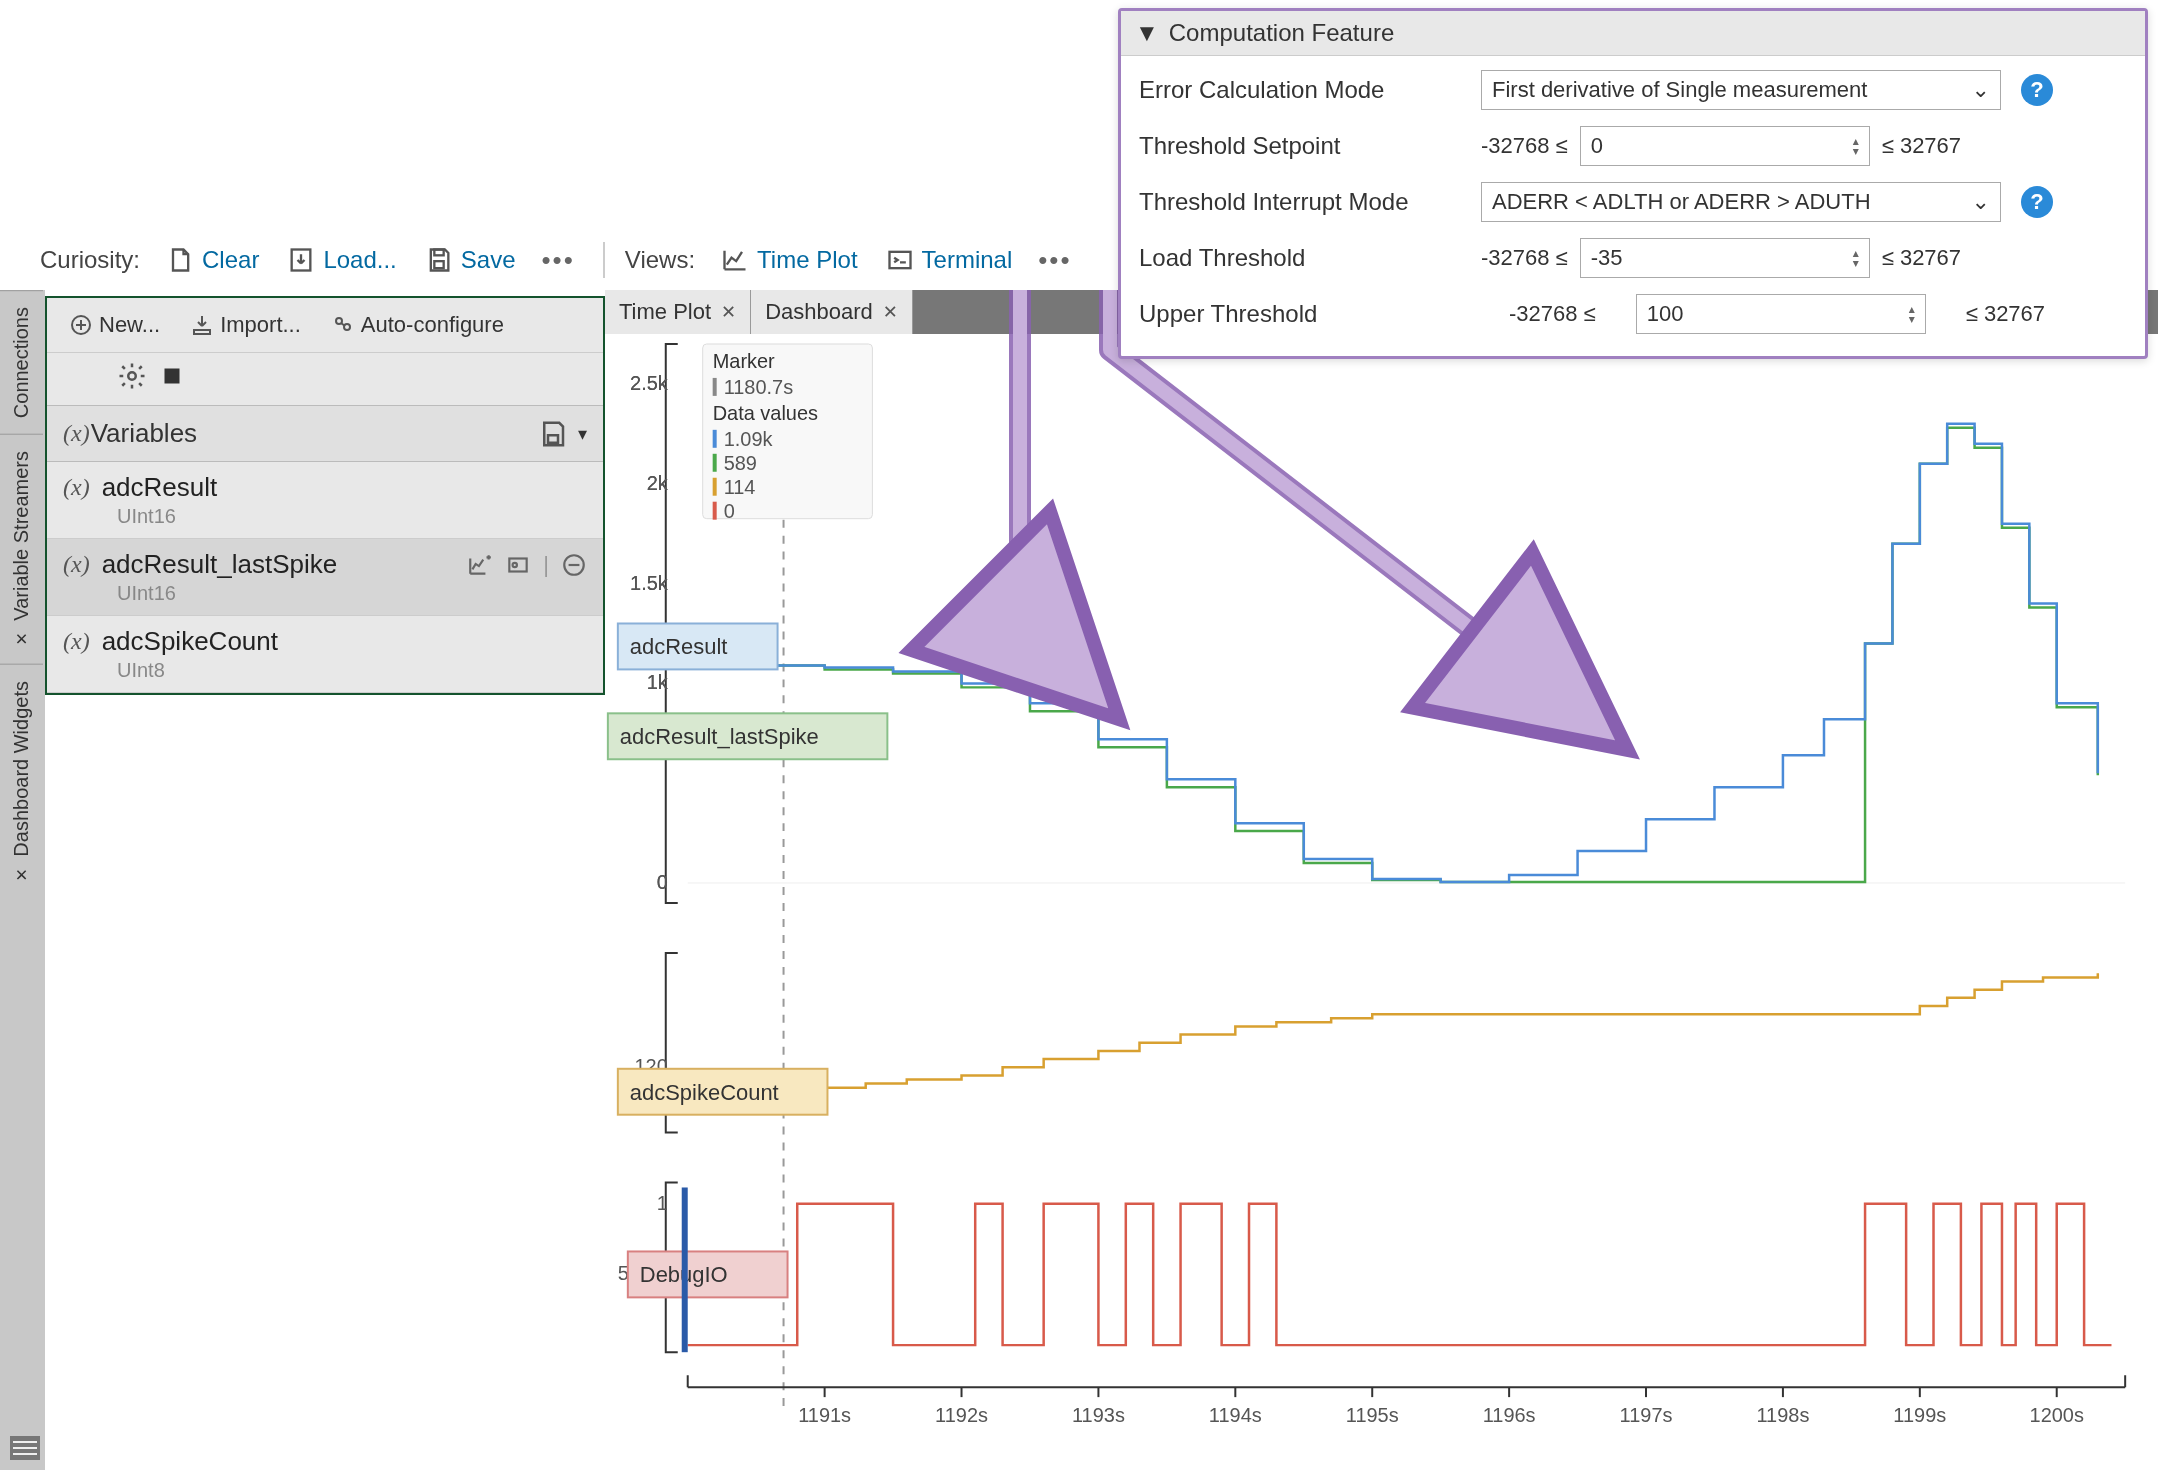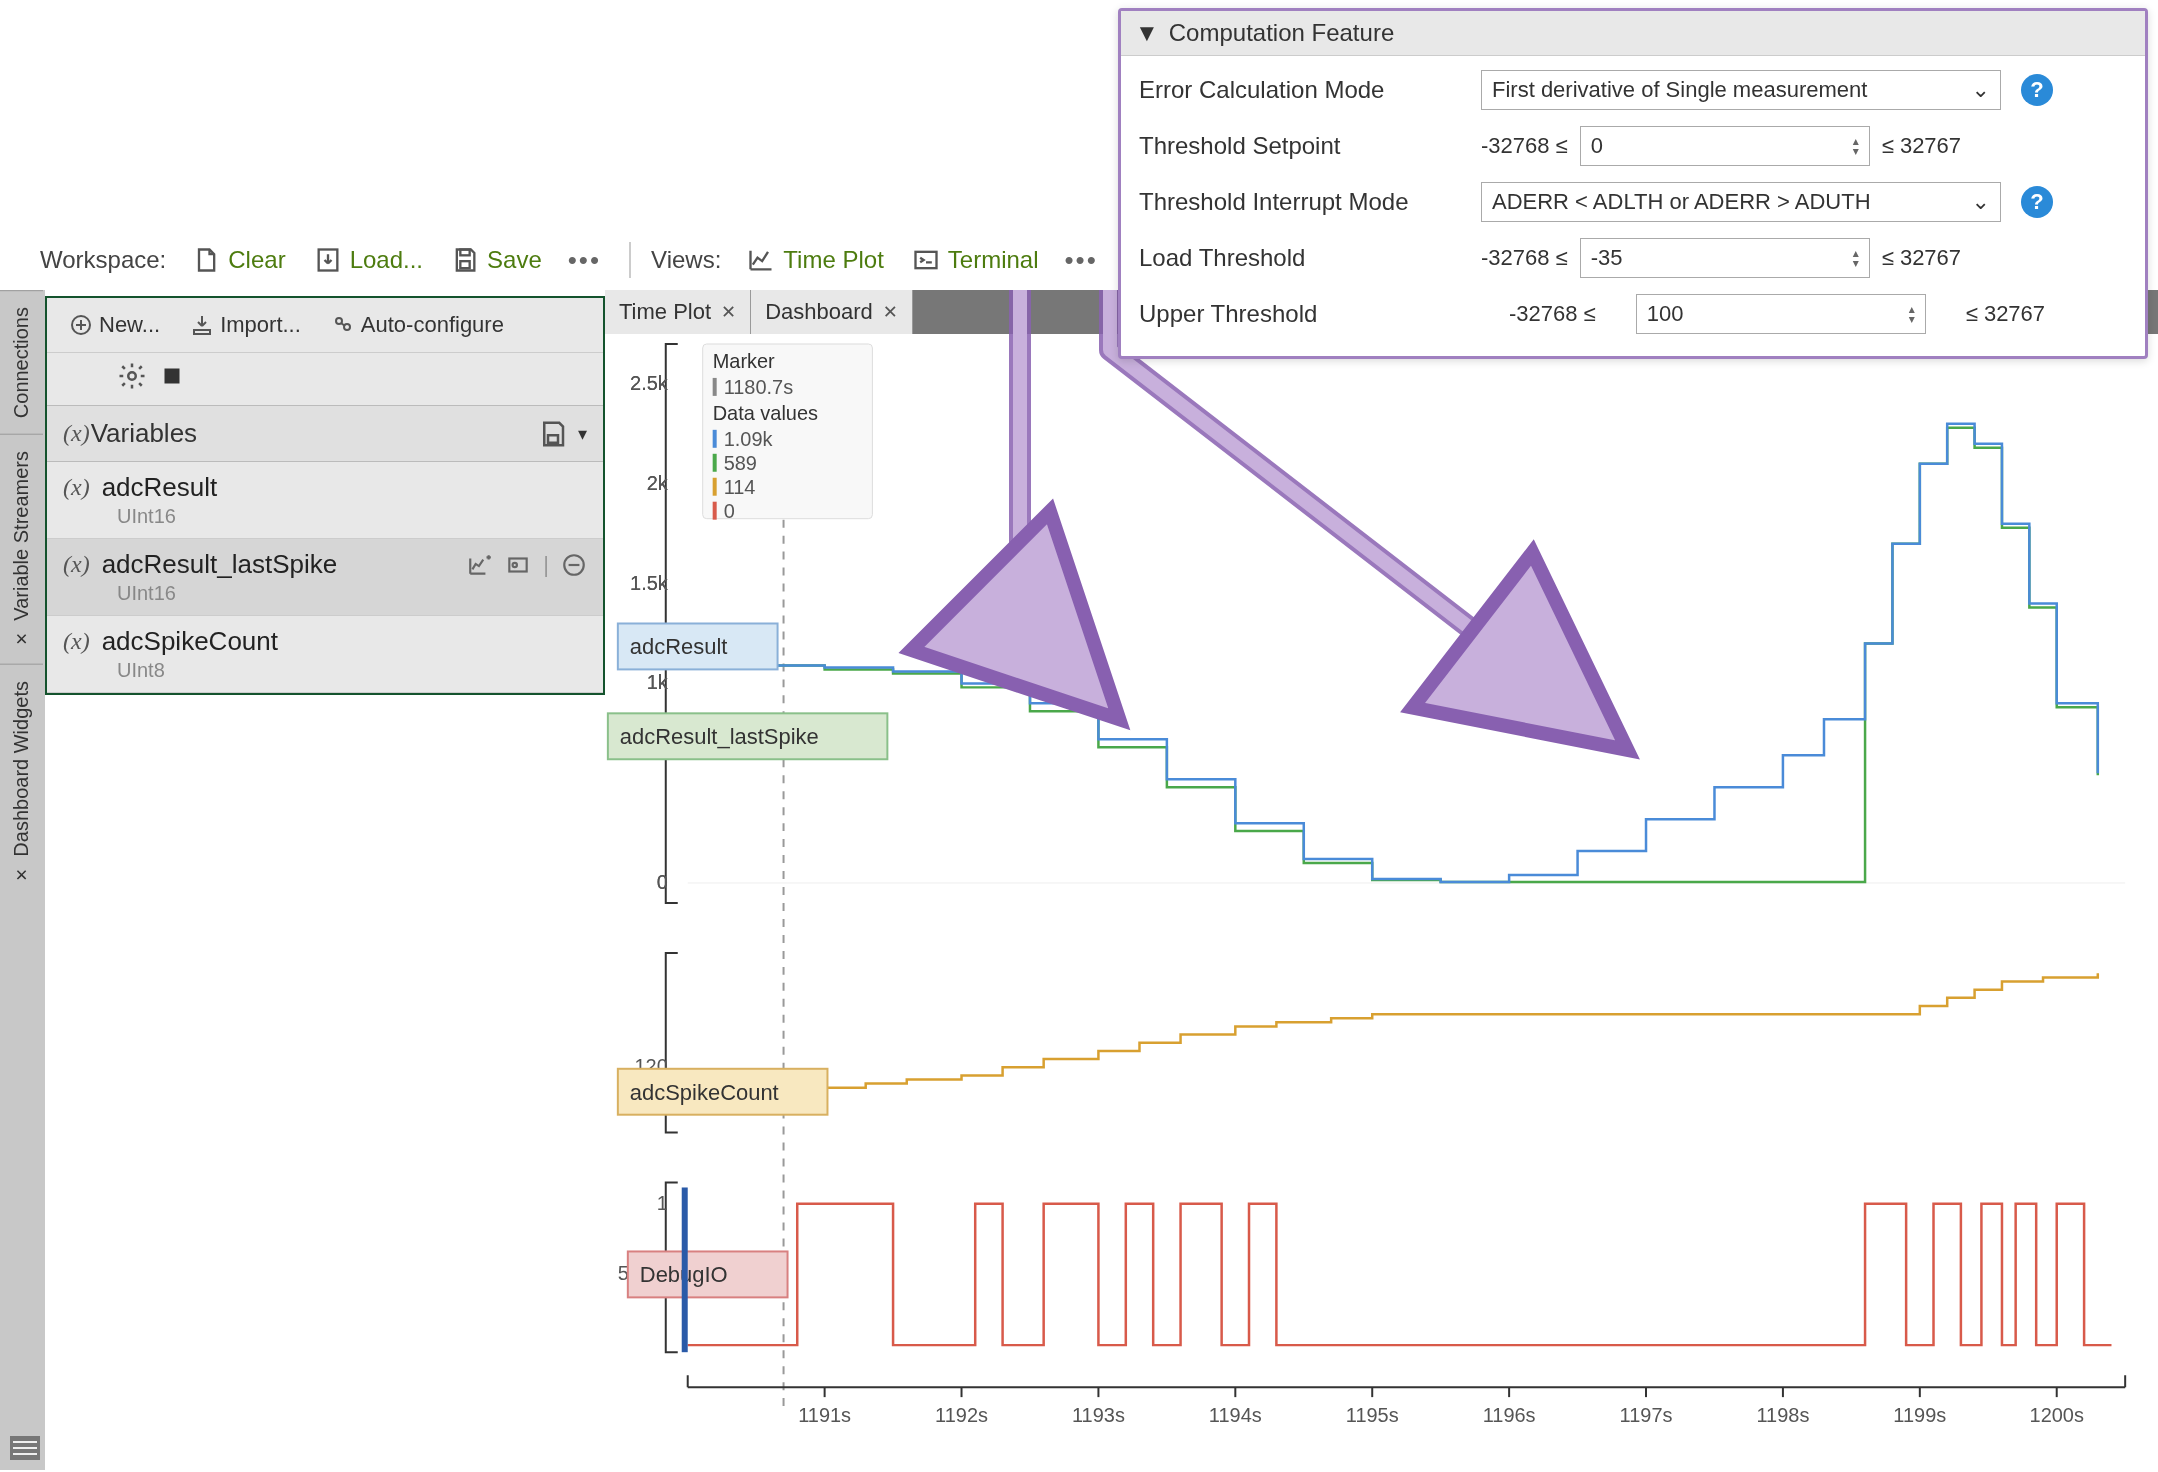"Workspace:" span.toolbar-label { text: Workspace -> Curiosity }
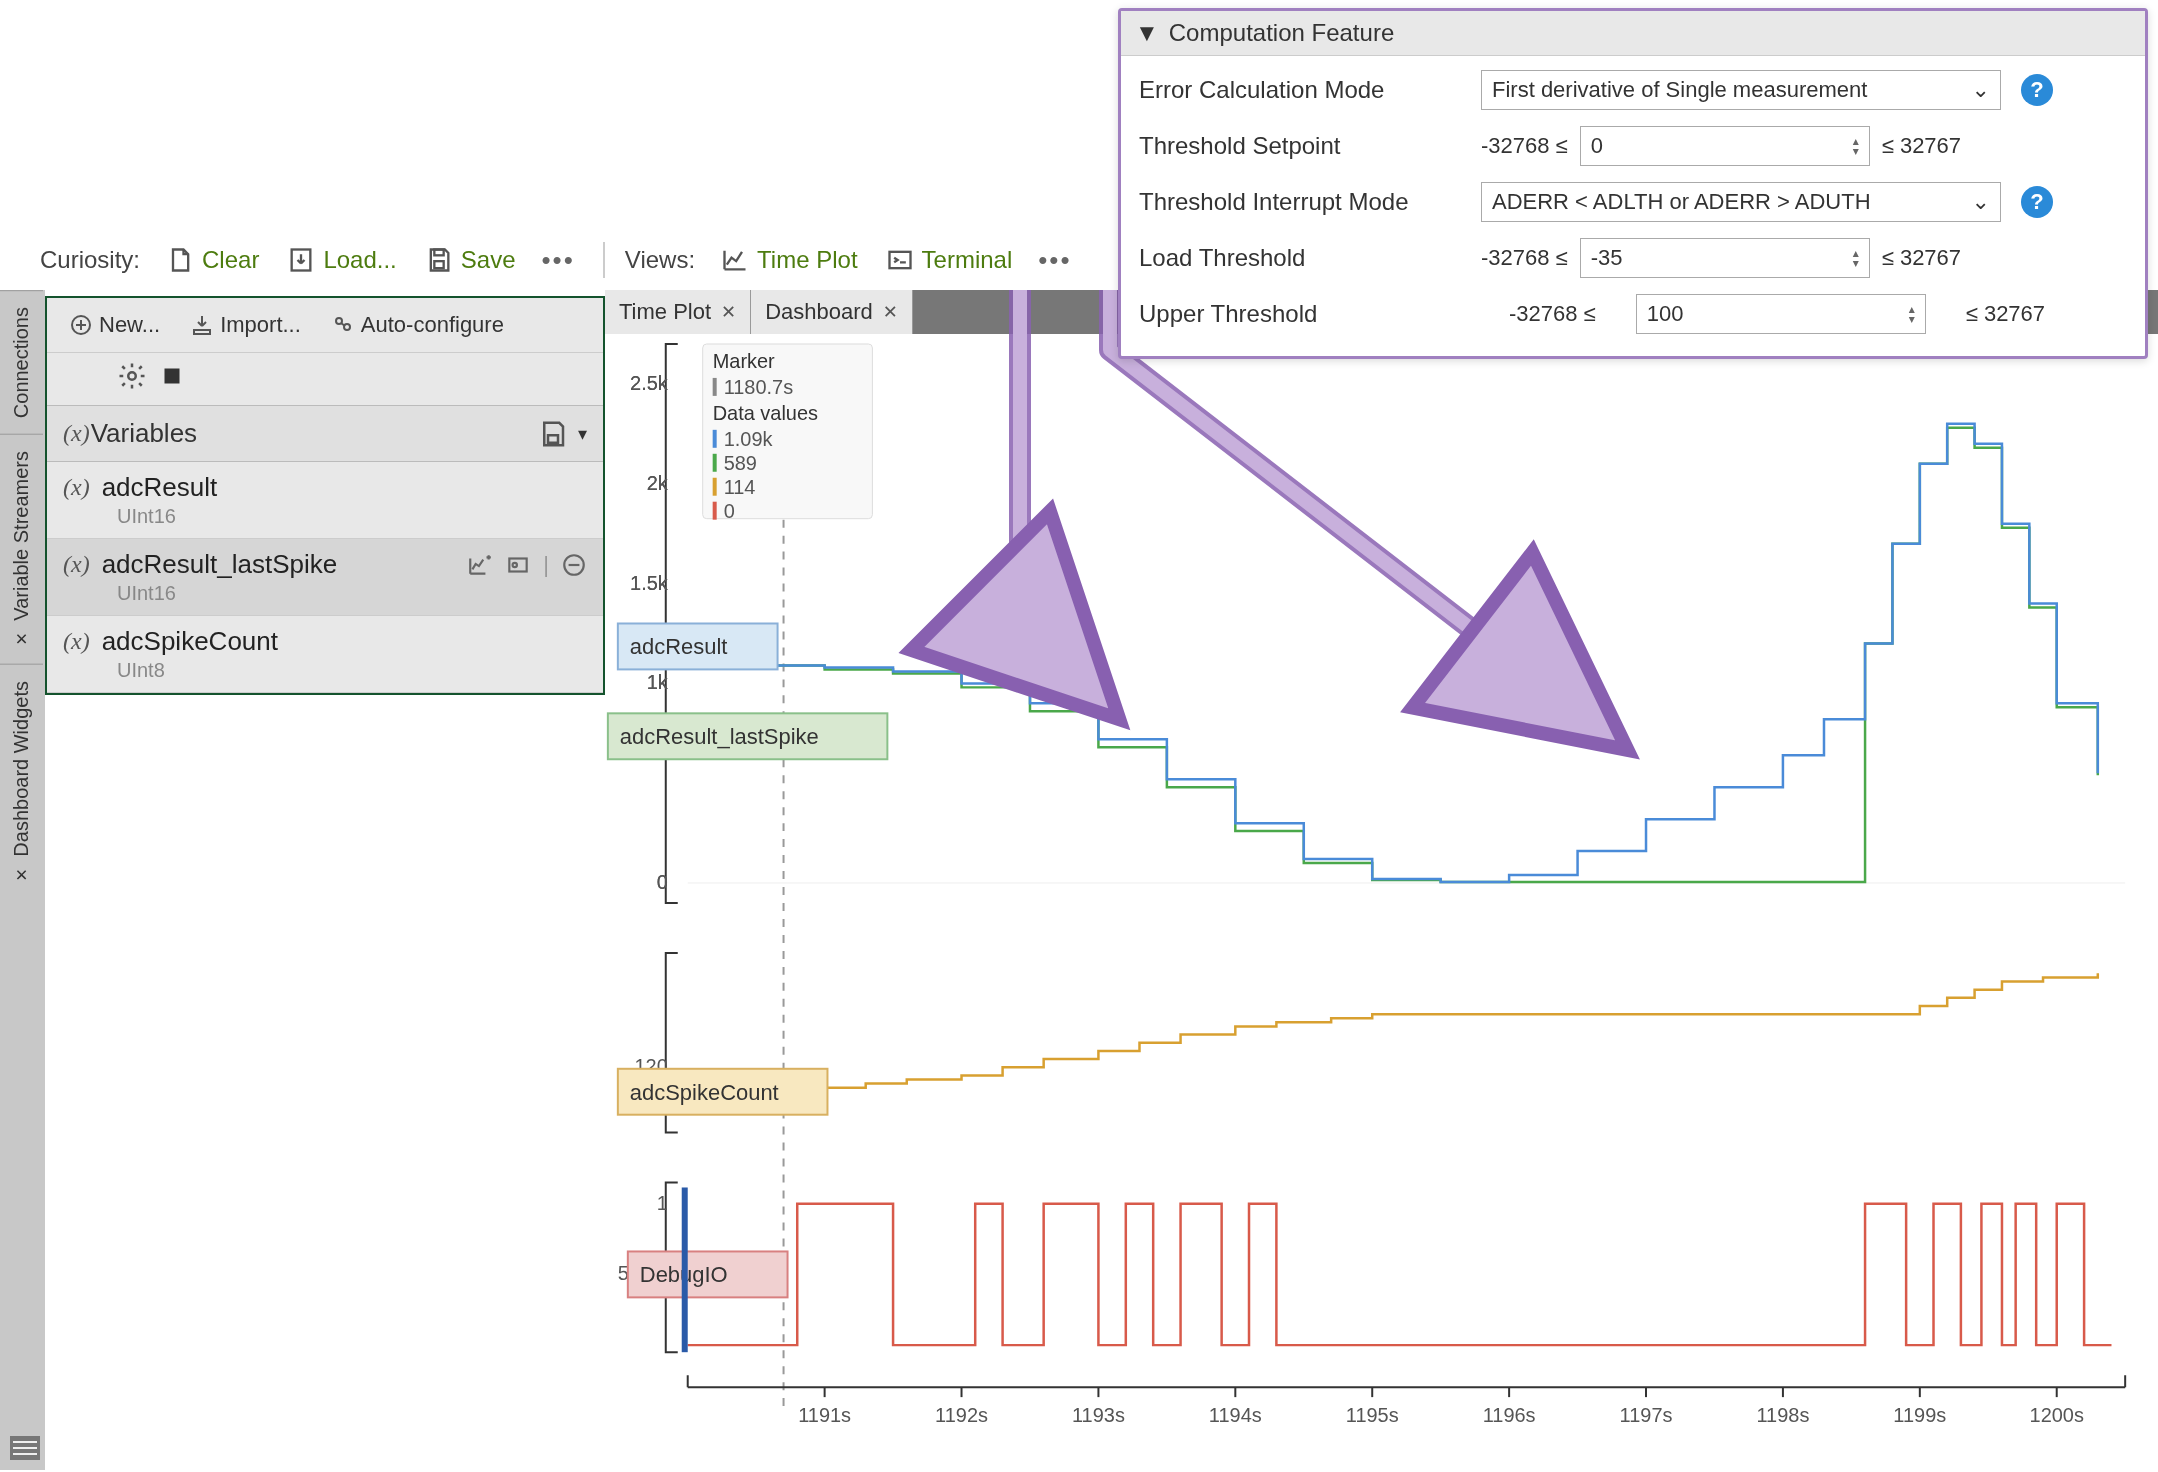"Clear" .tb-btn { color: #4d7c0f -> #0369a1 }
